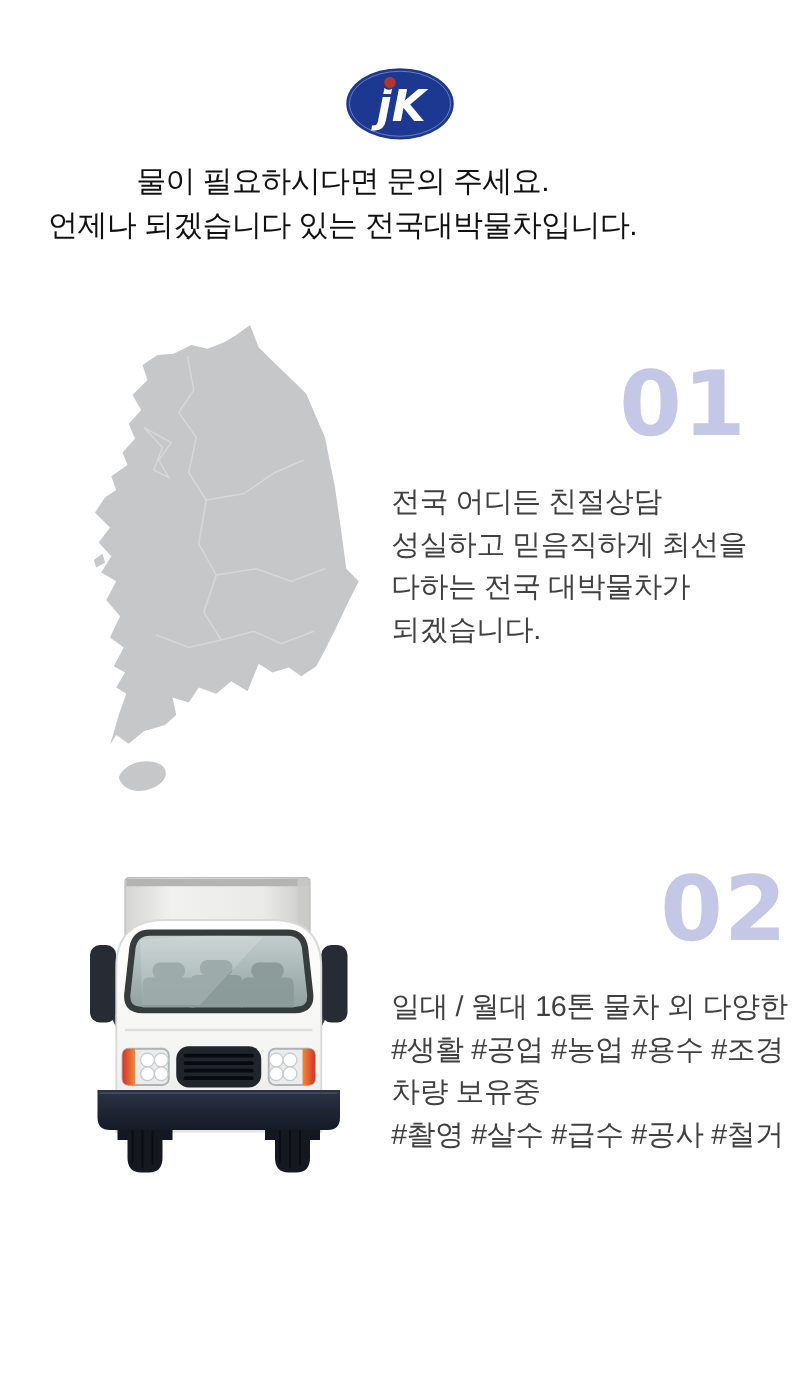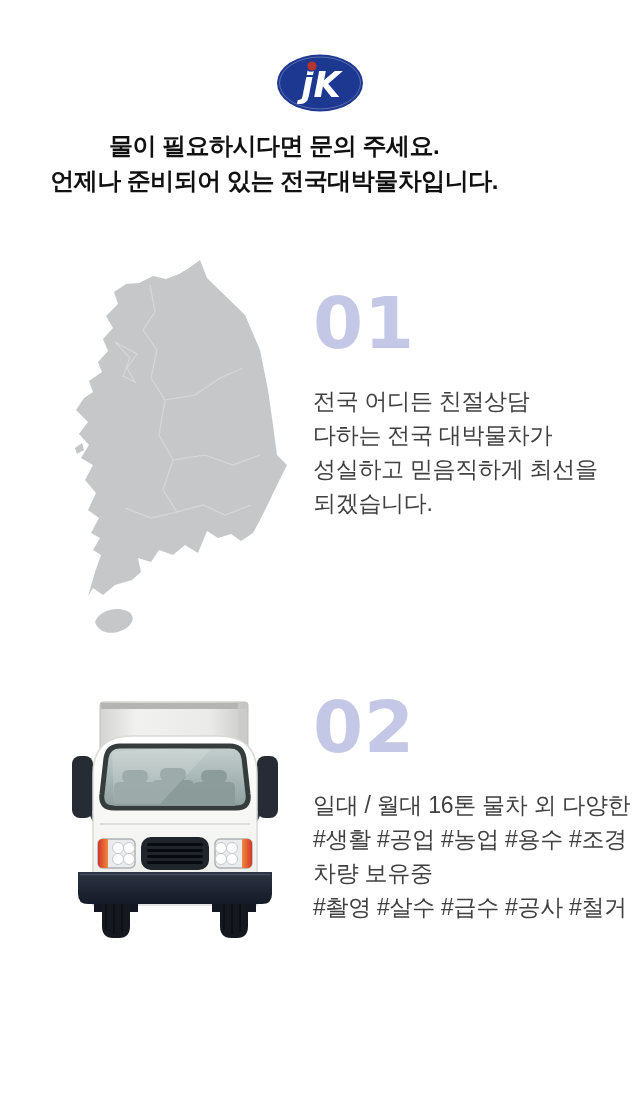"물이 필요하시다면 문의 주세요." .headline { font-weight: 700 -> 400 }
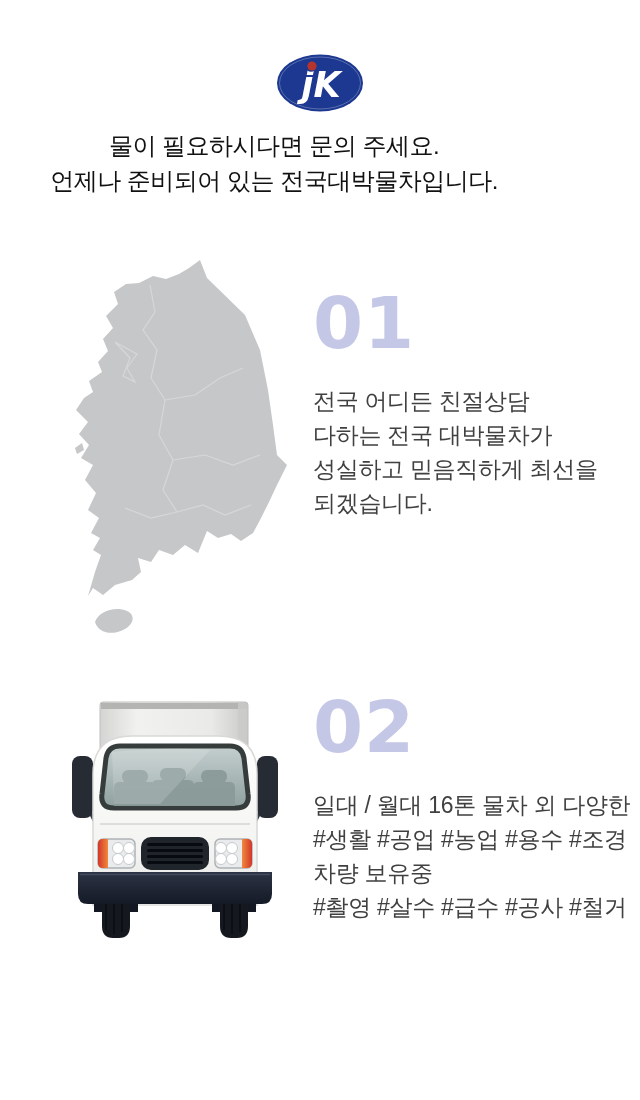"언제나 준비되어 있는 전국대박물차입니다." div { text: 준비되어 -> 되겠습니다 }
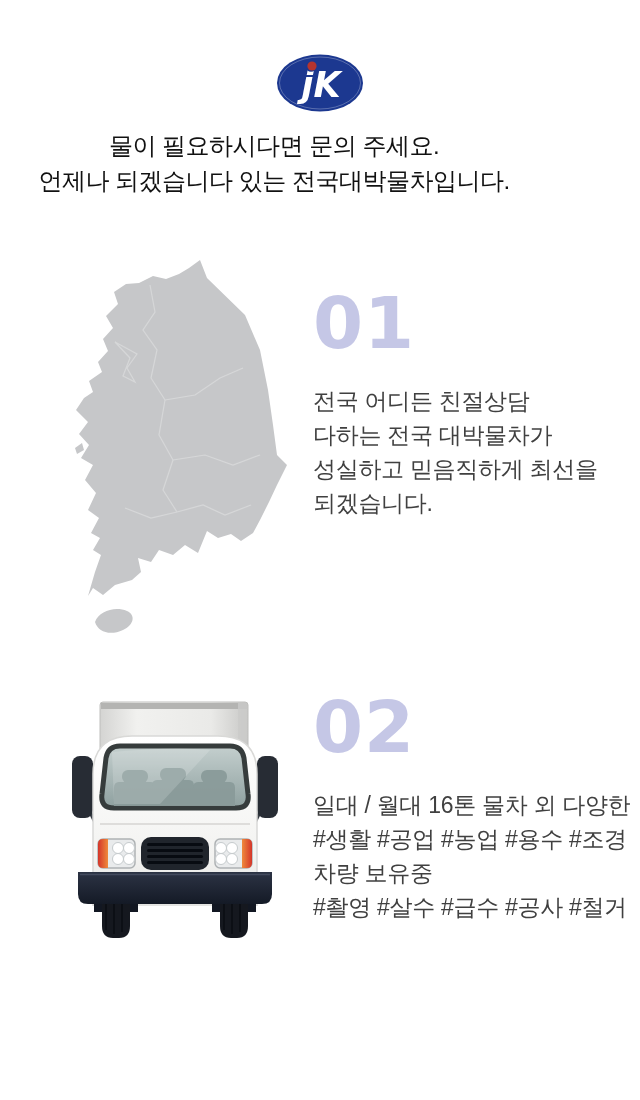"01" .big-num { text-align: none -> right }
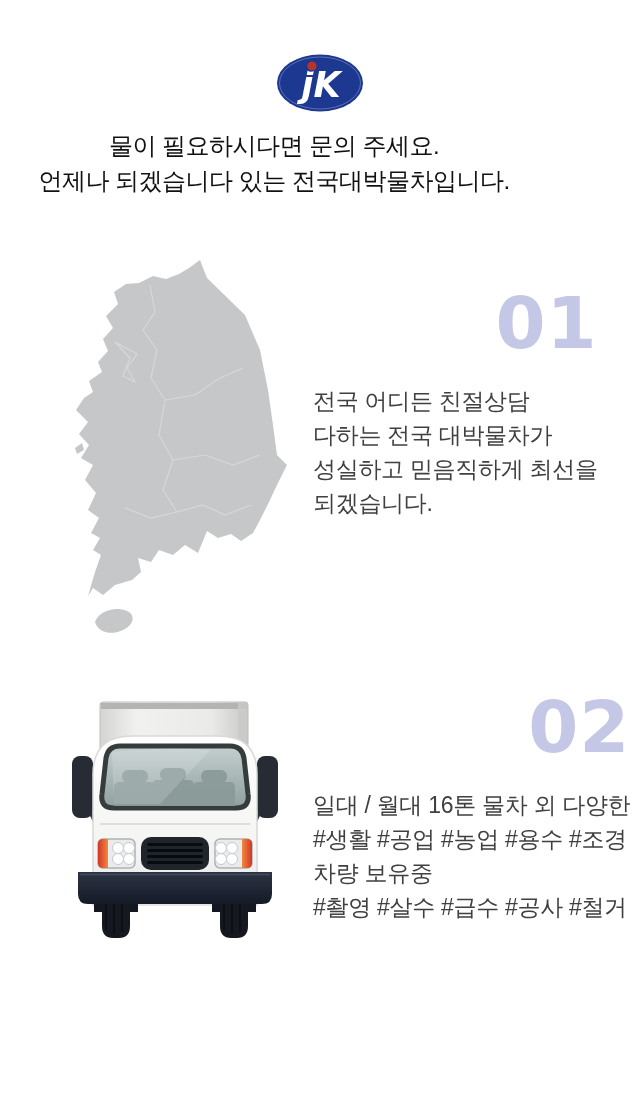"다하는 전국 대박물차가" div { order: before "성실하고 믿음직하게 최선을" -> after "성실하고 믿음직하게 최선을" }
